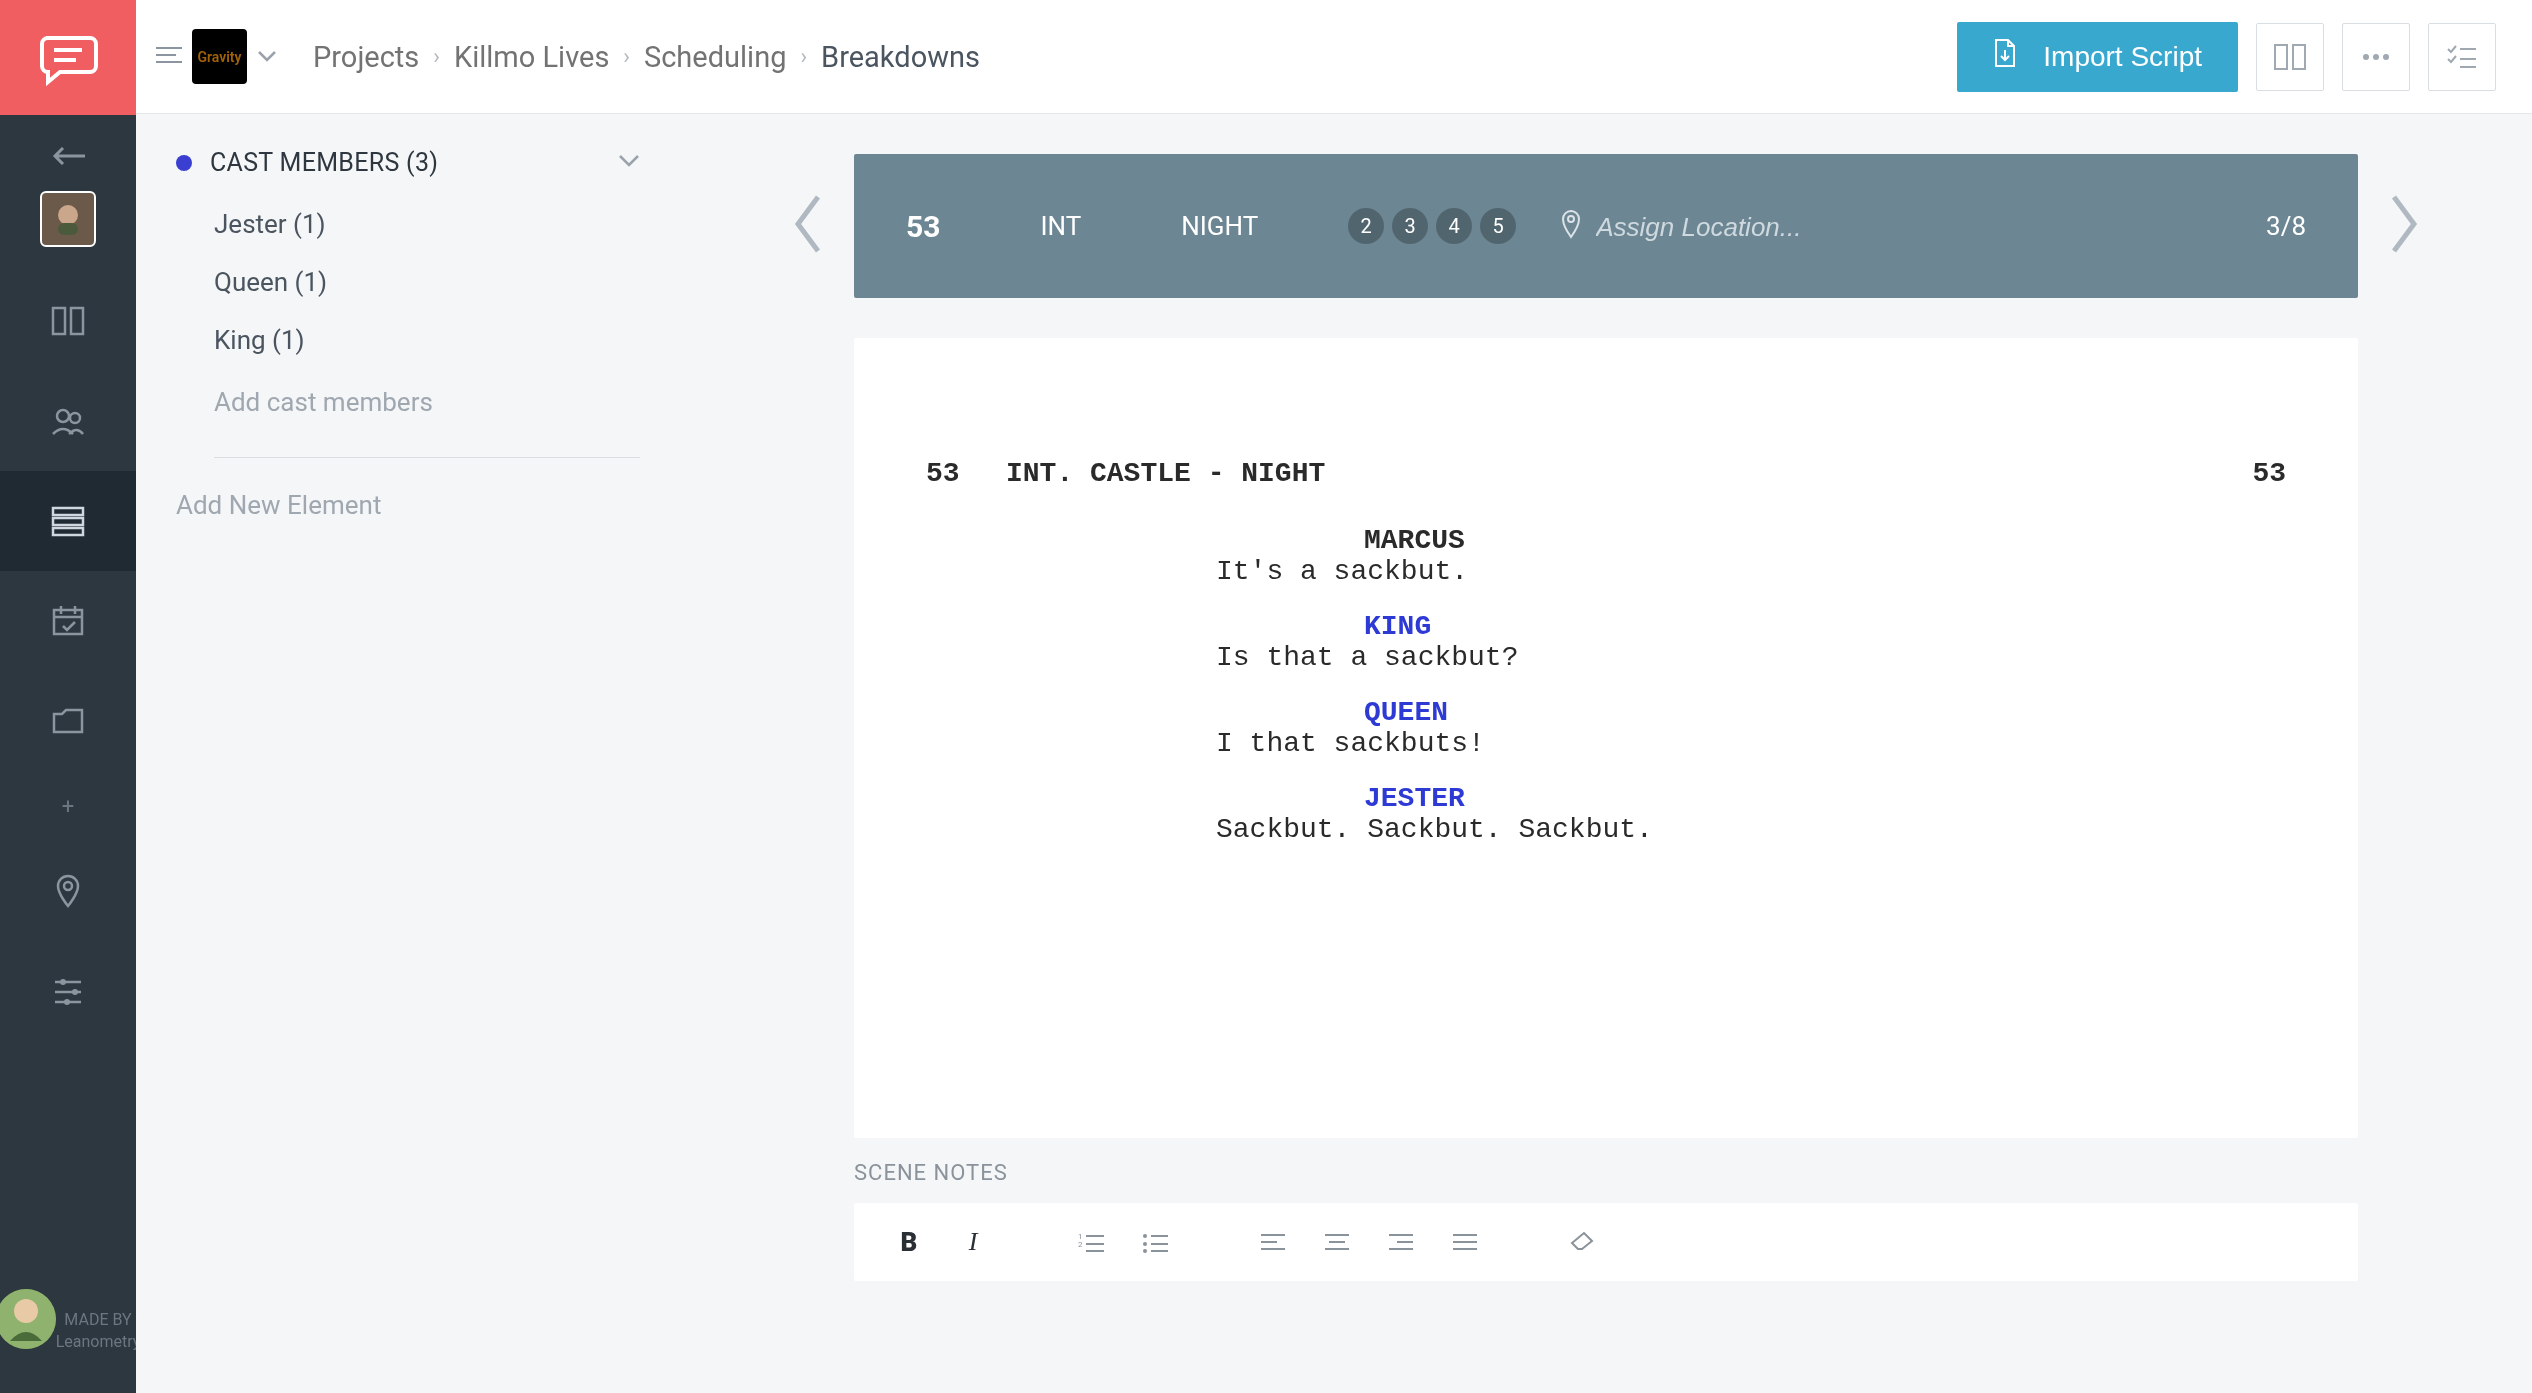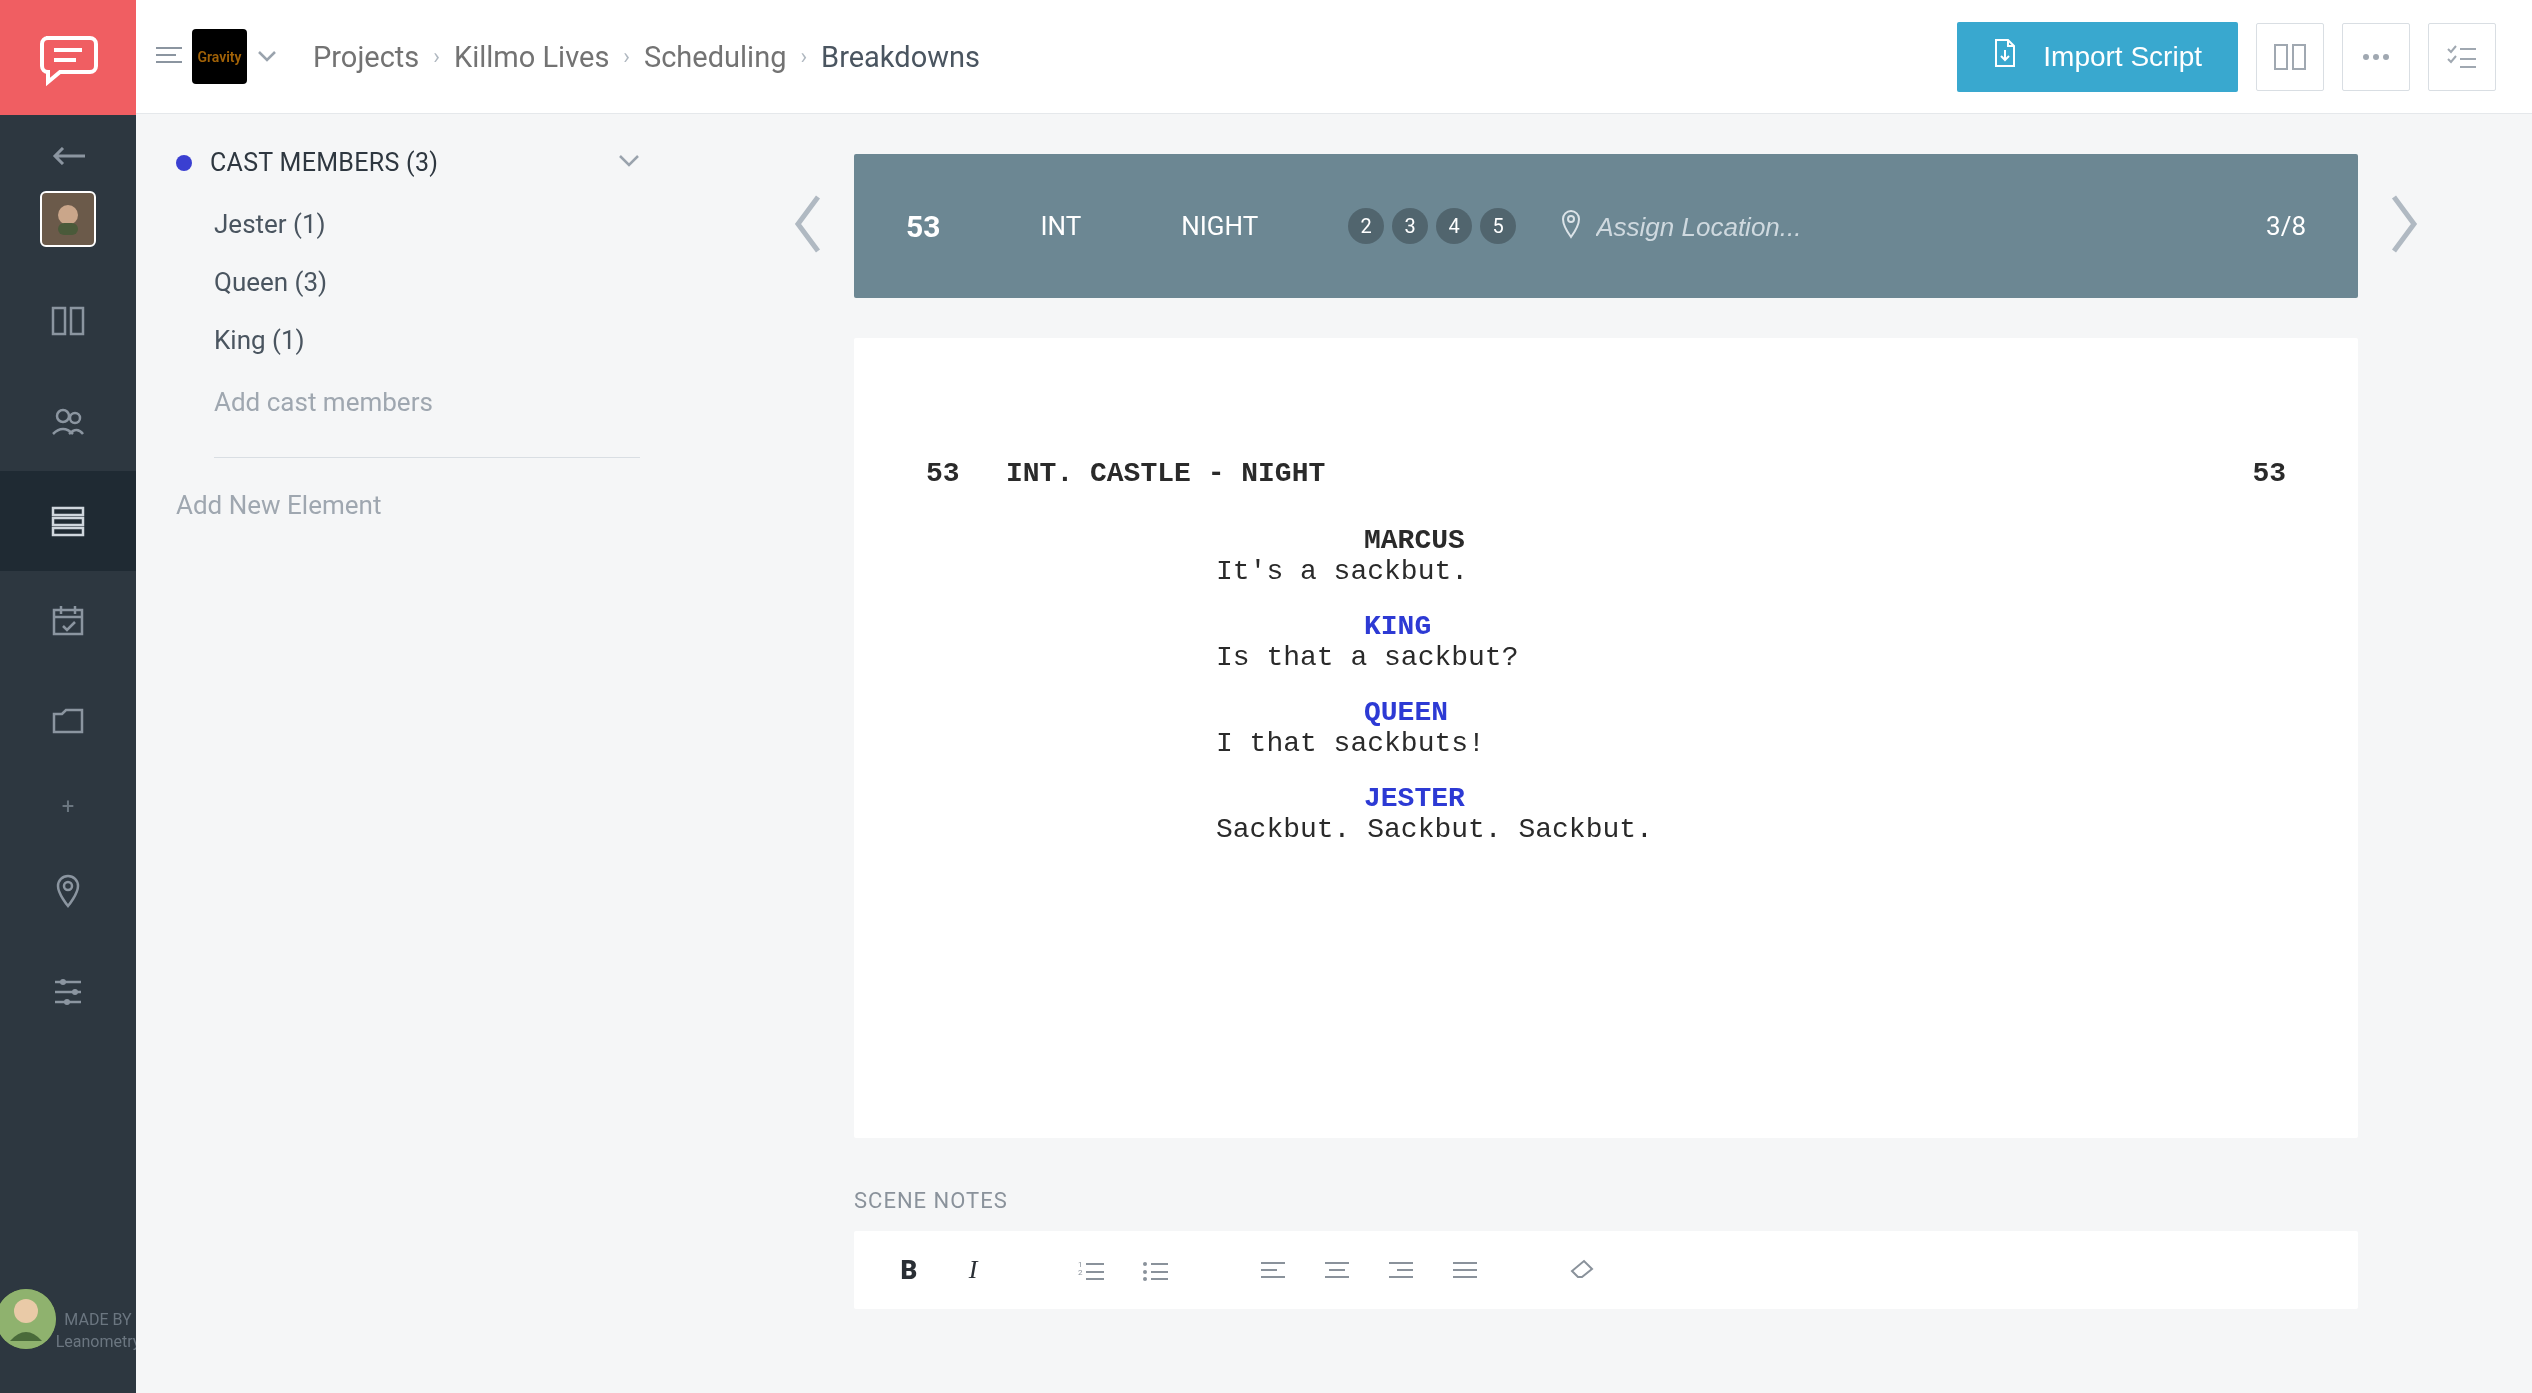"Queen (3)" div.cat-item { text: 3 -> 1 }
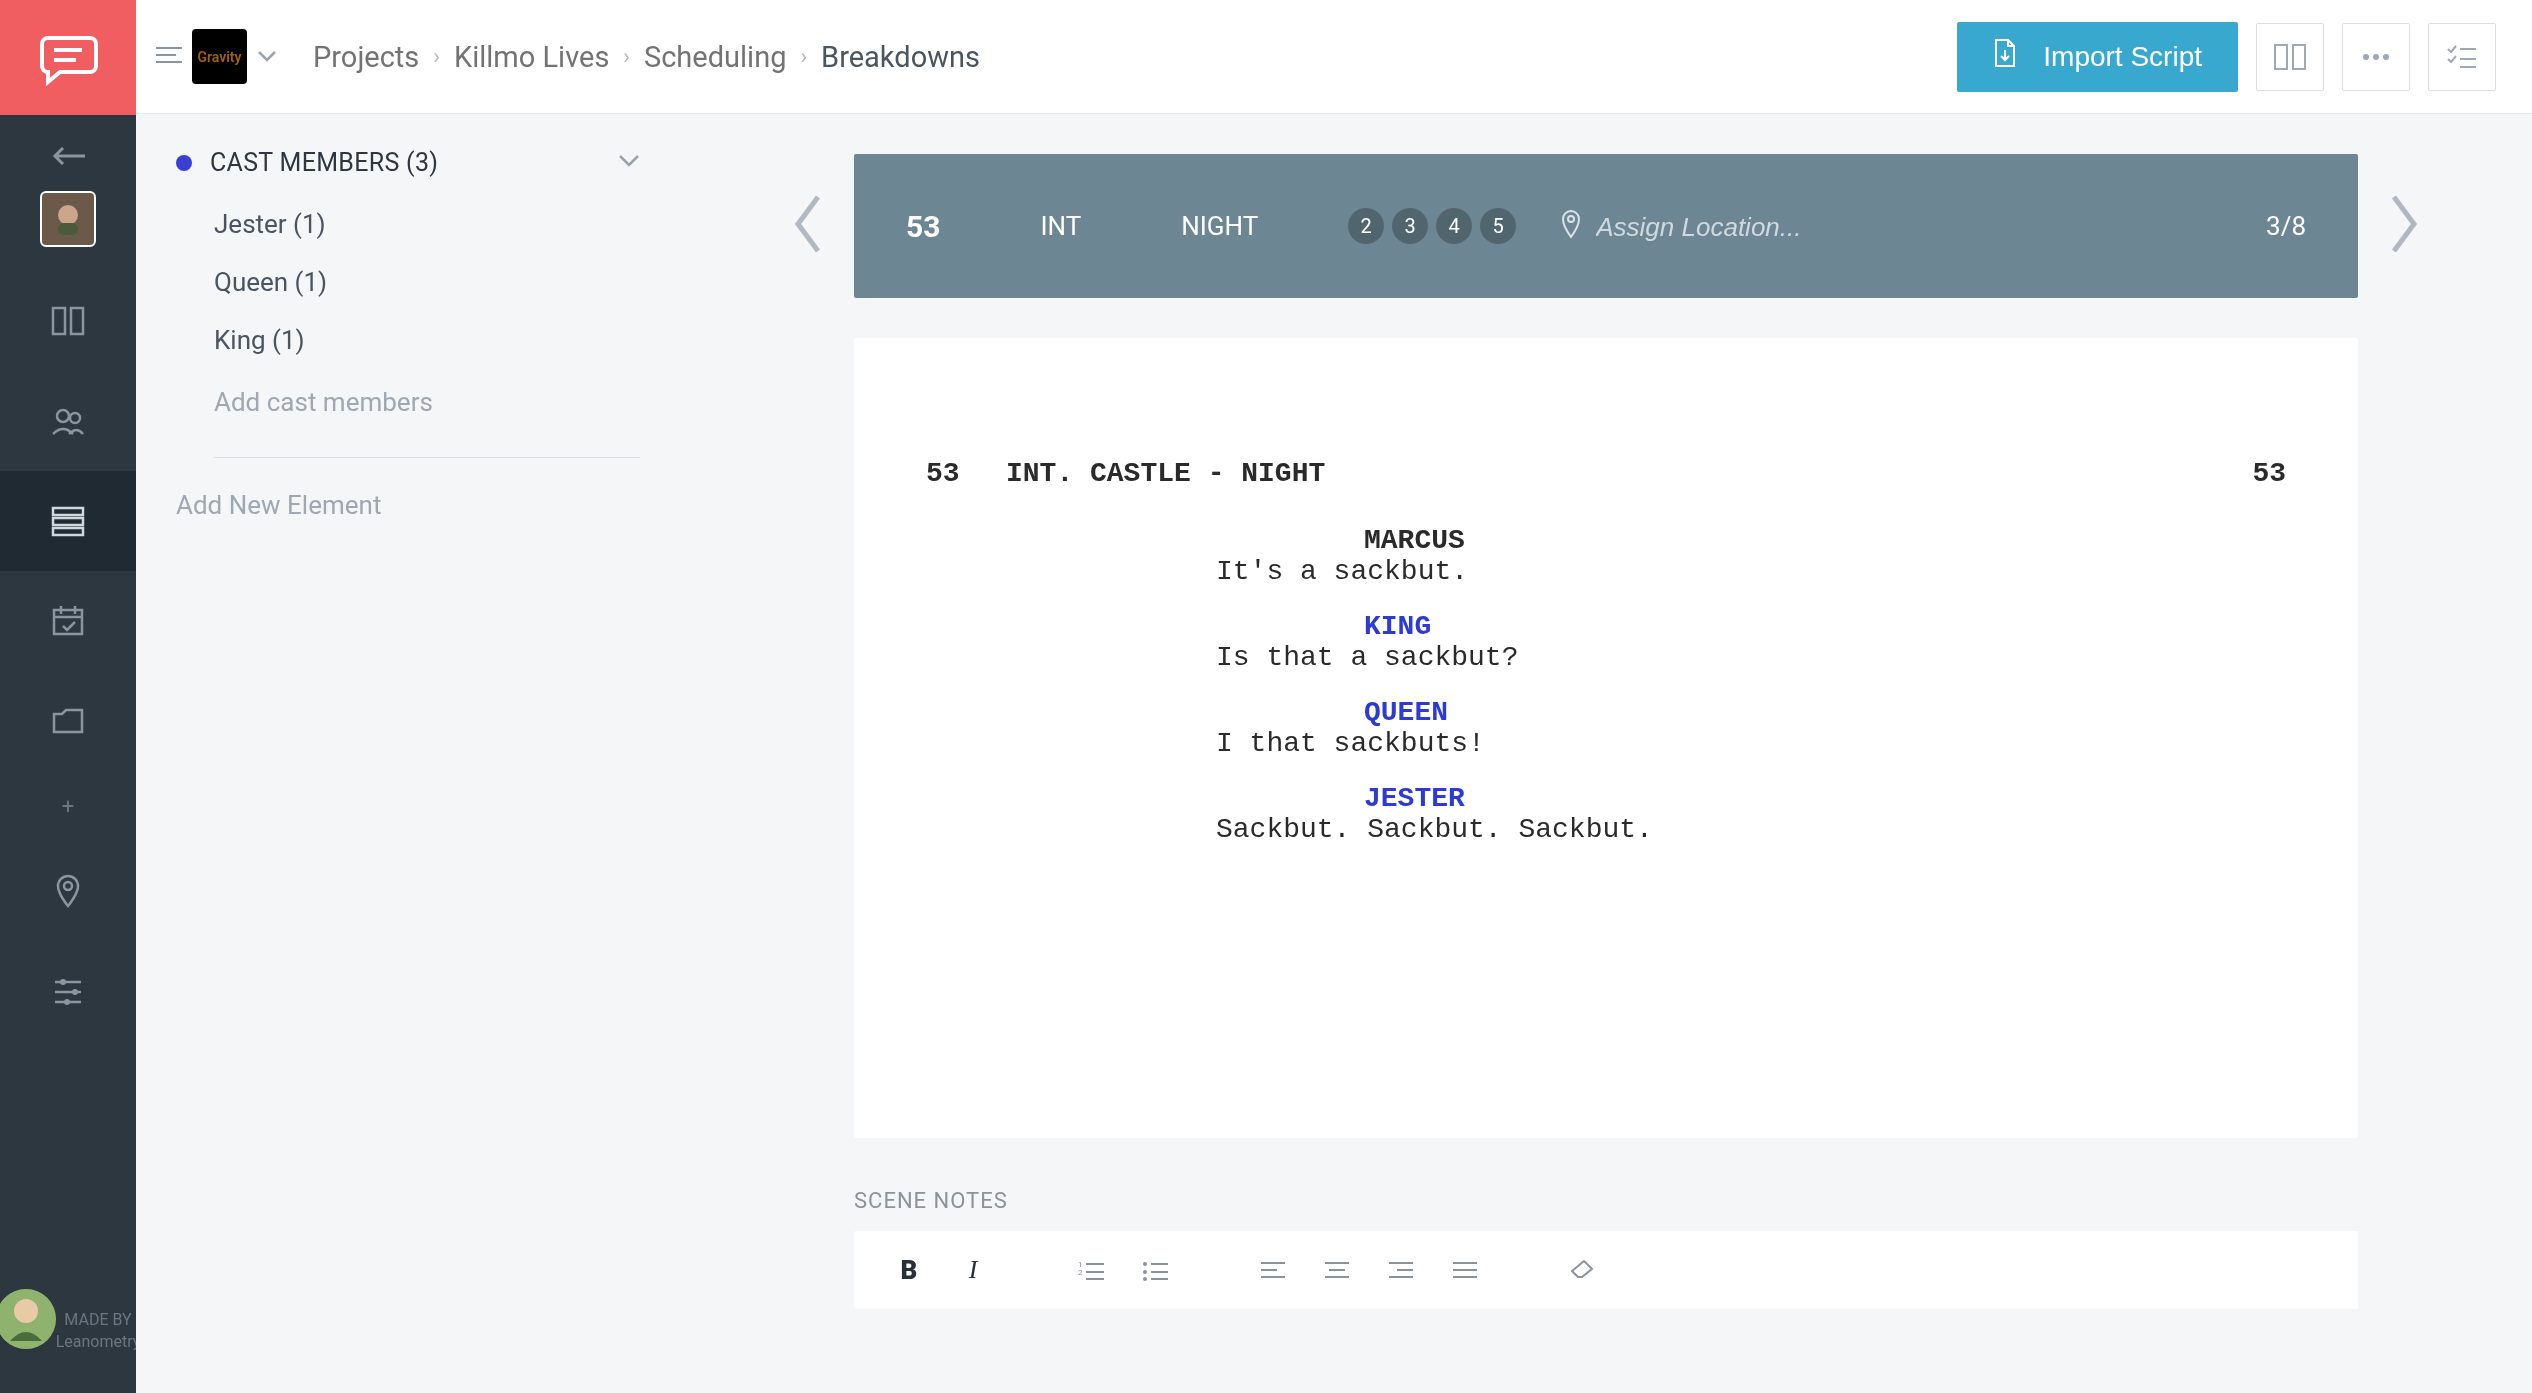"SCENE NOTES" .scene-notes { margin-top: 50px -> 22px }
